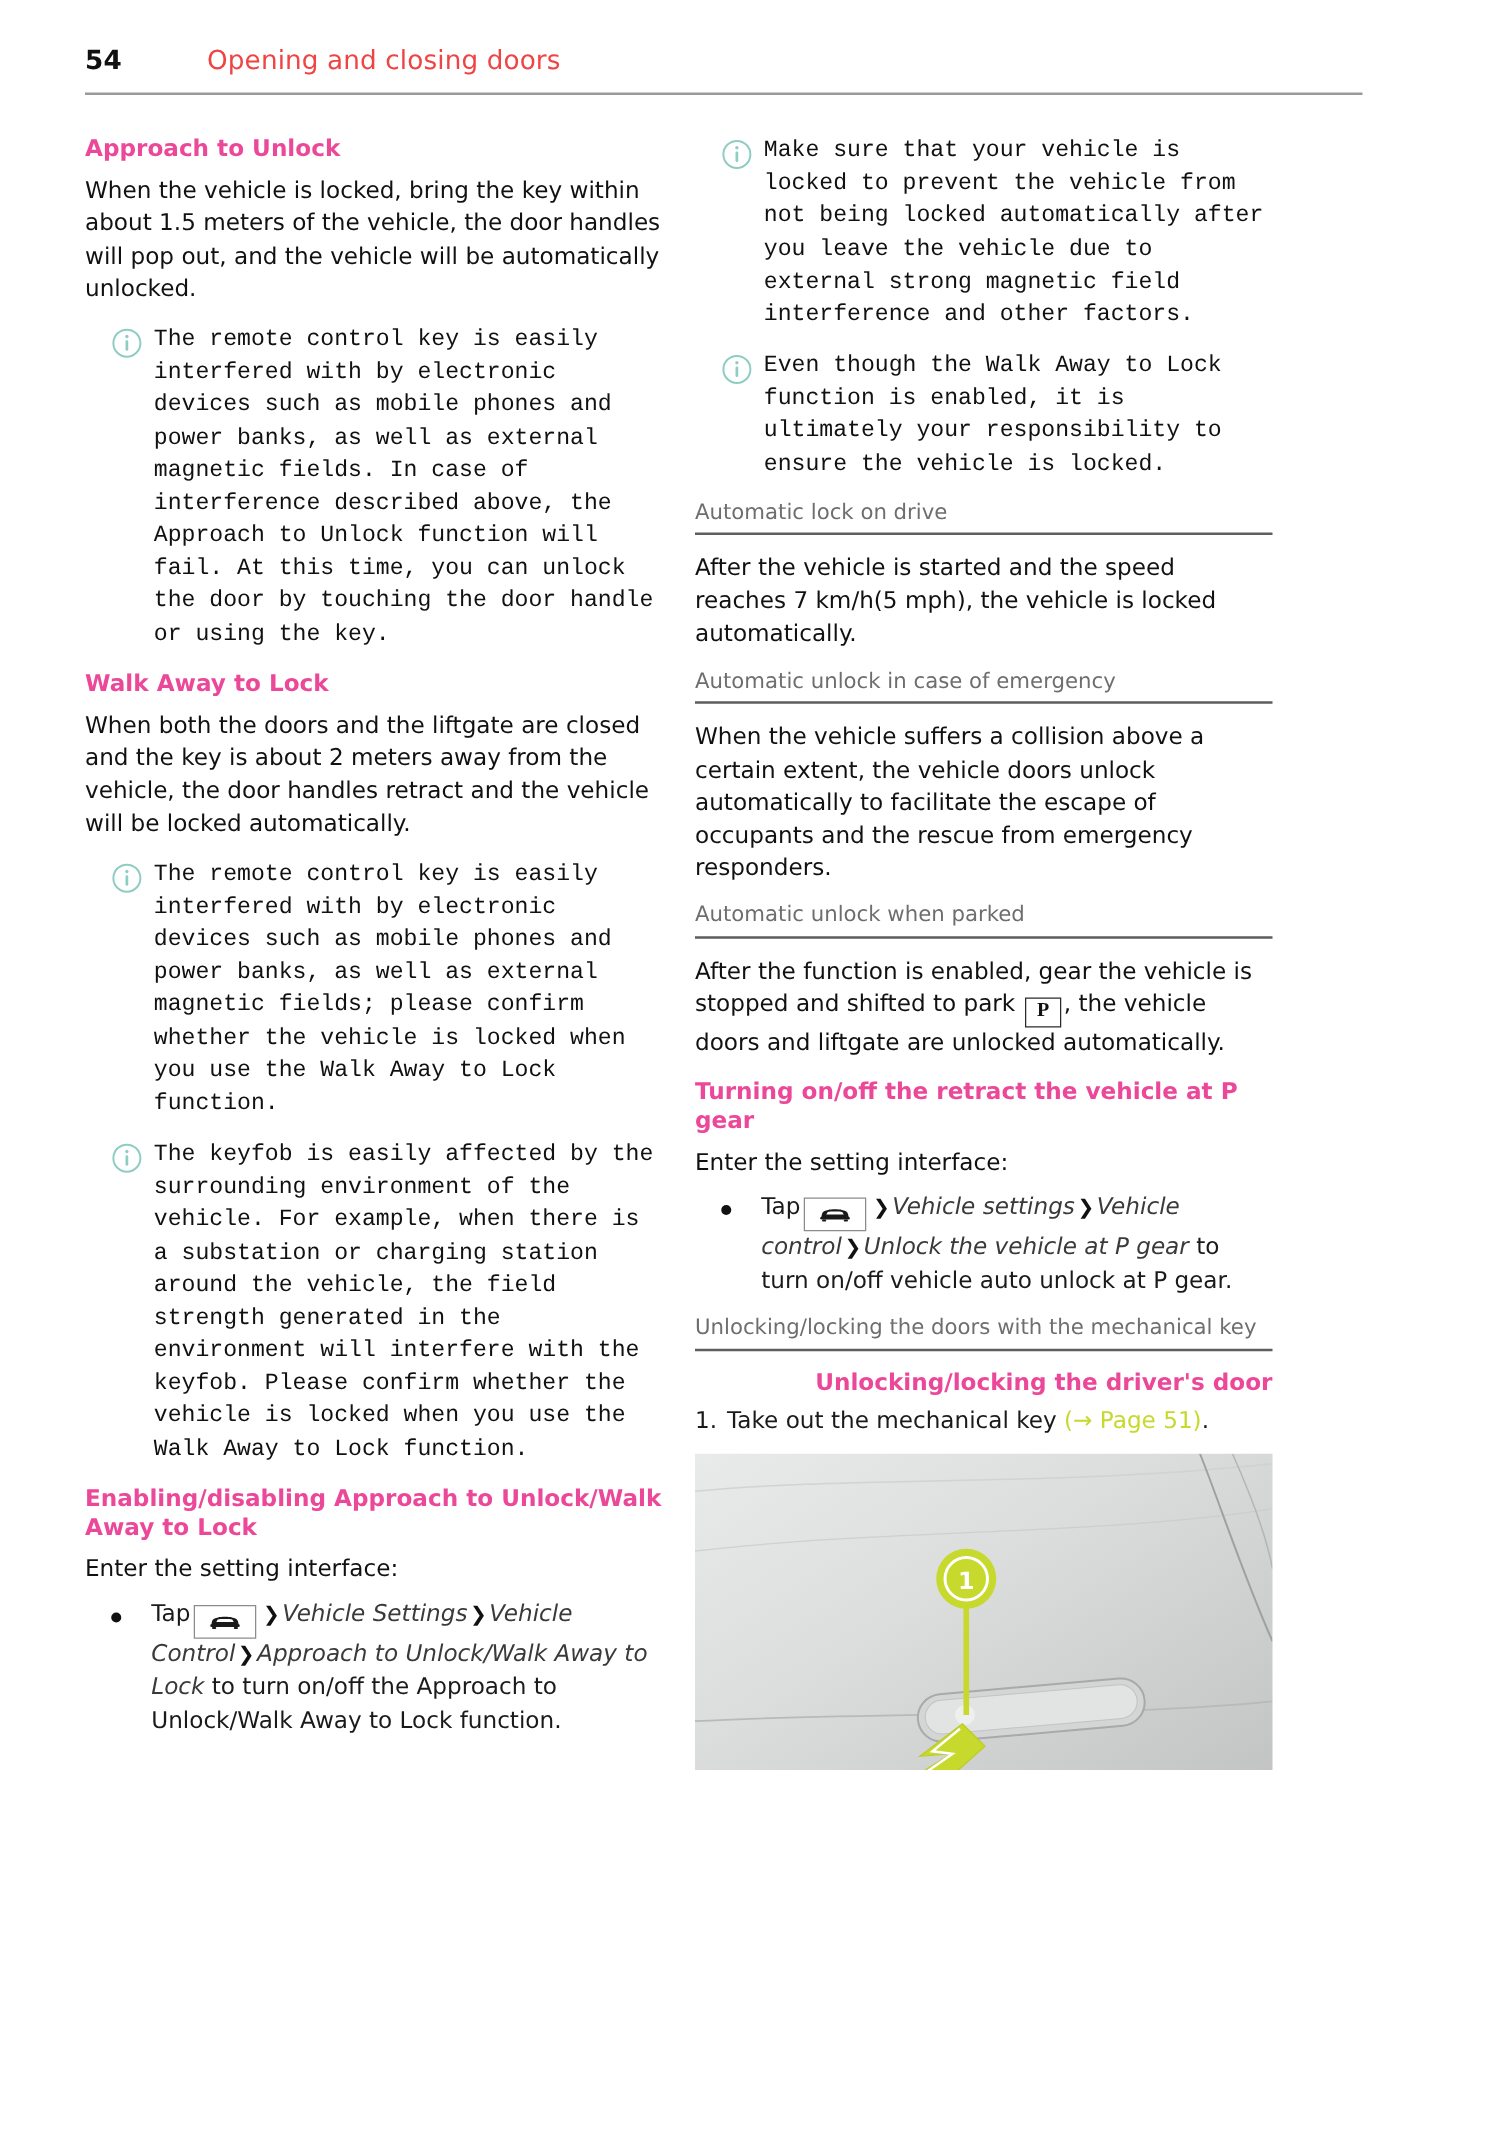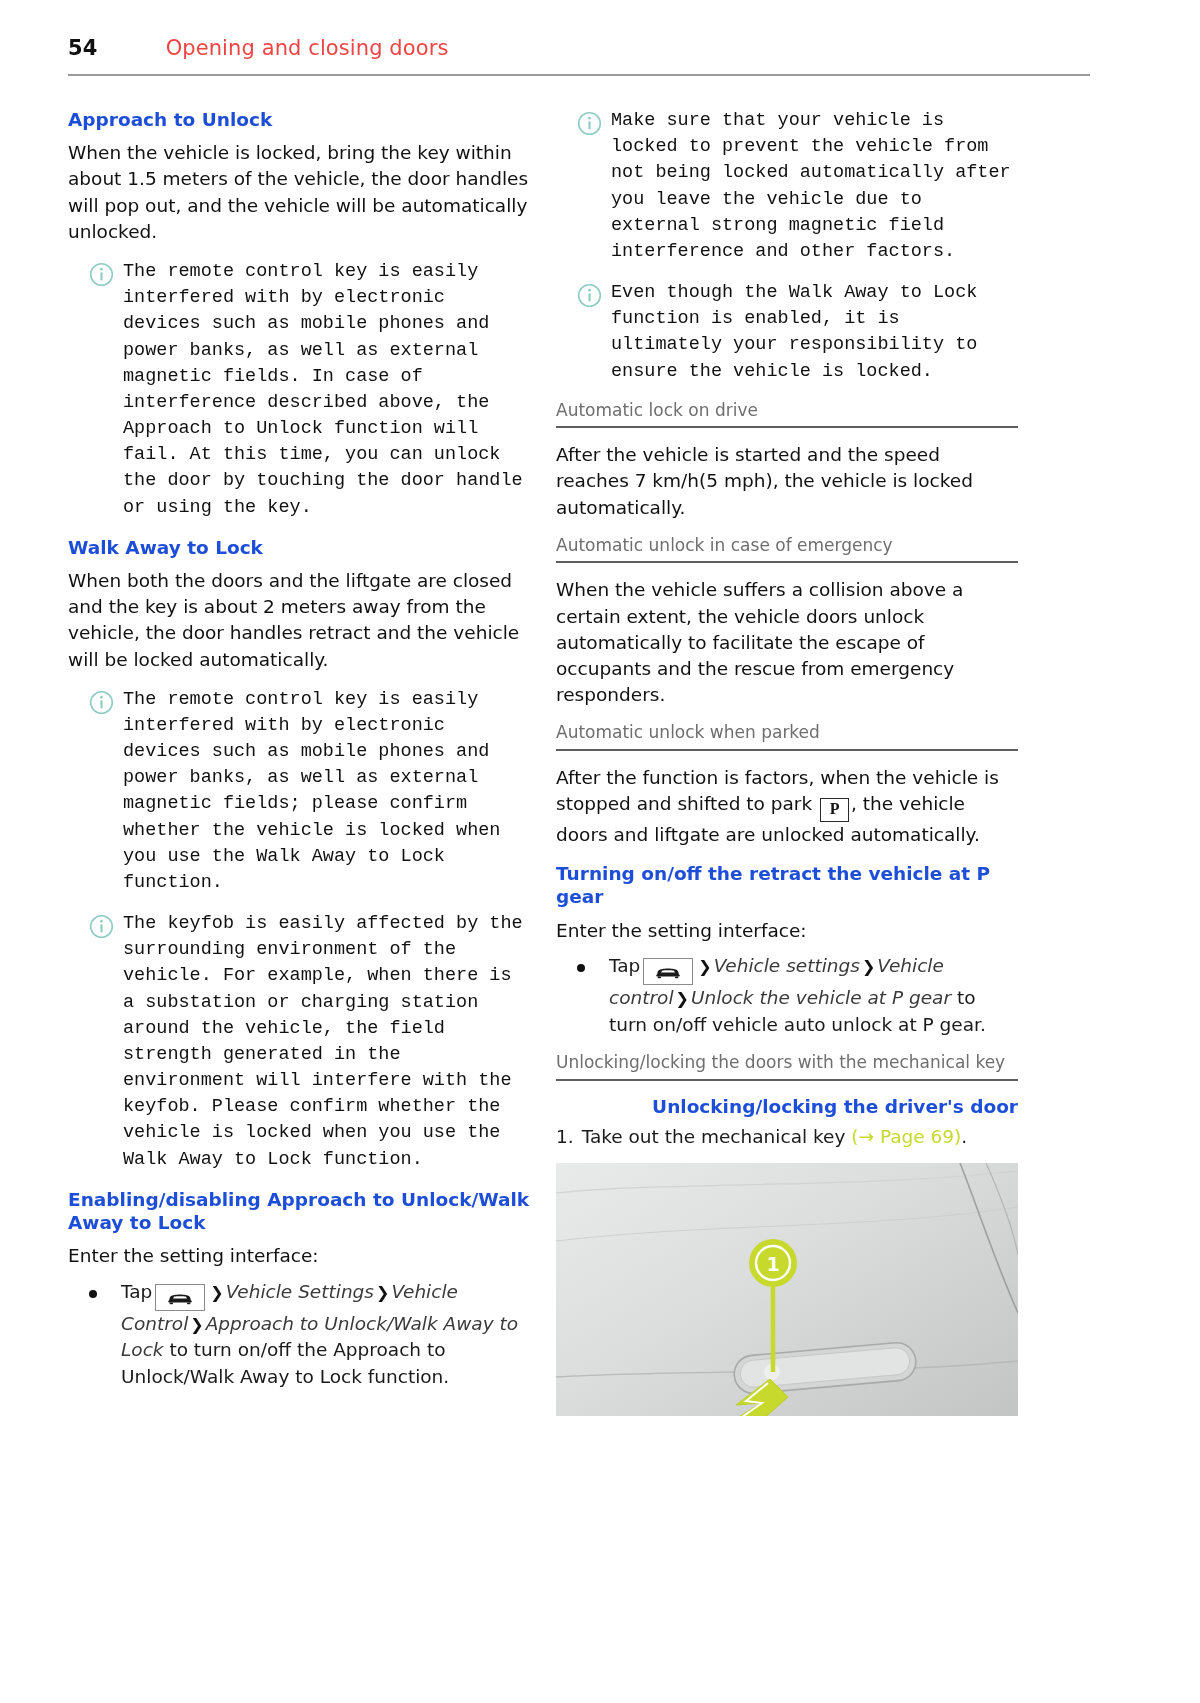"Approach to Unlock" h2.sec-title { color: #1d4ed8 -> #ec4899 }
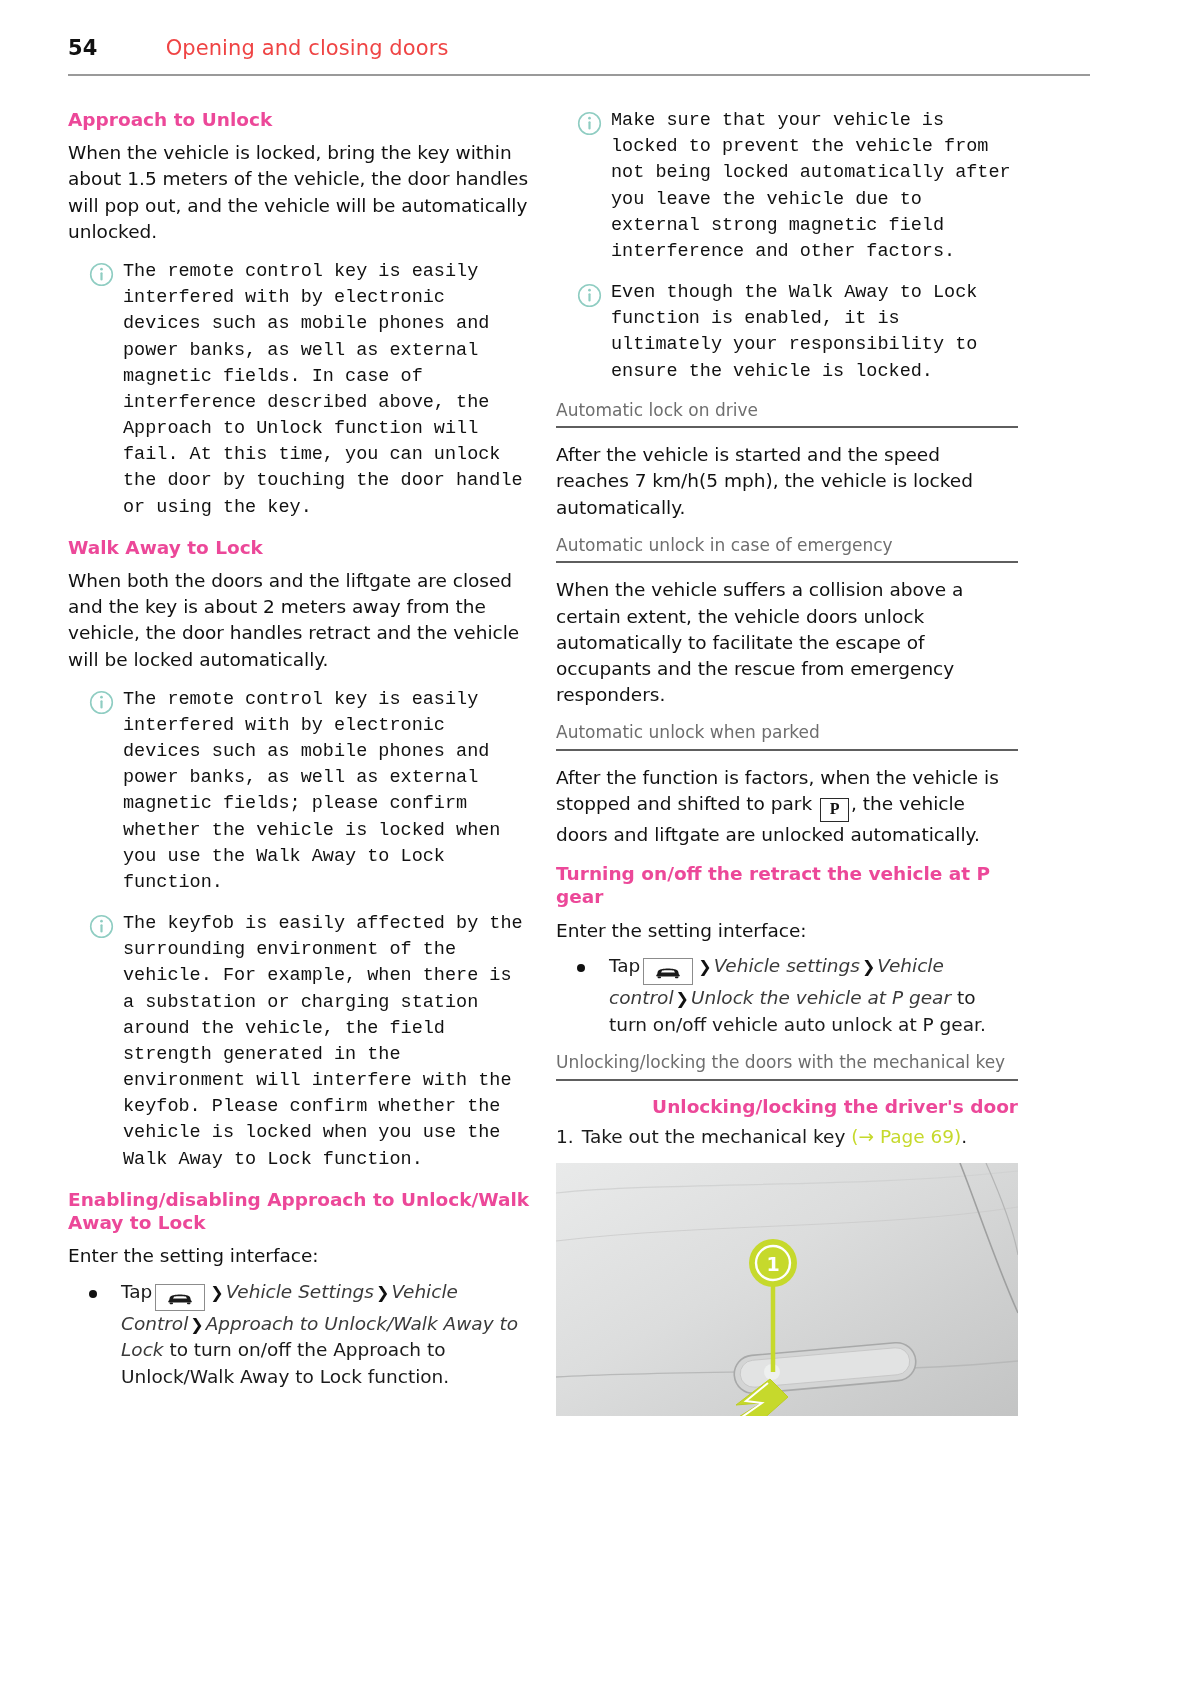"After the function is factors," span { text: factors, when -> enabled, gear }
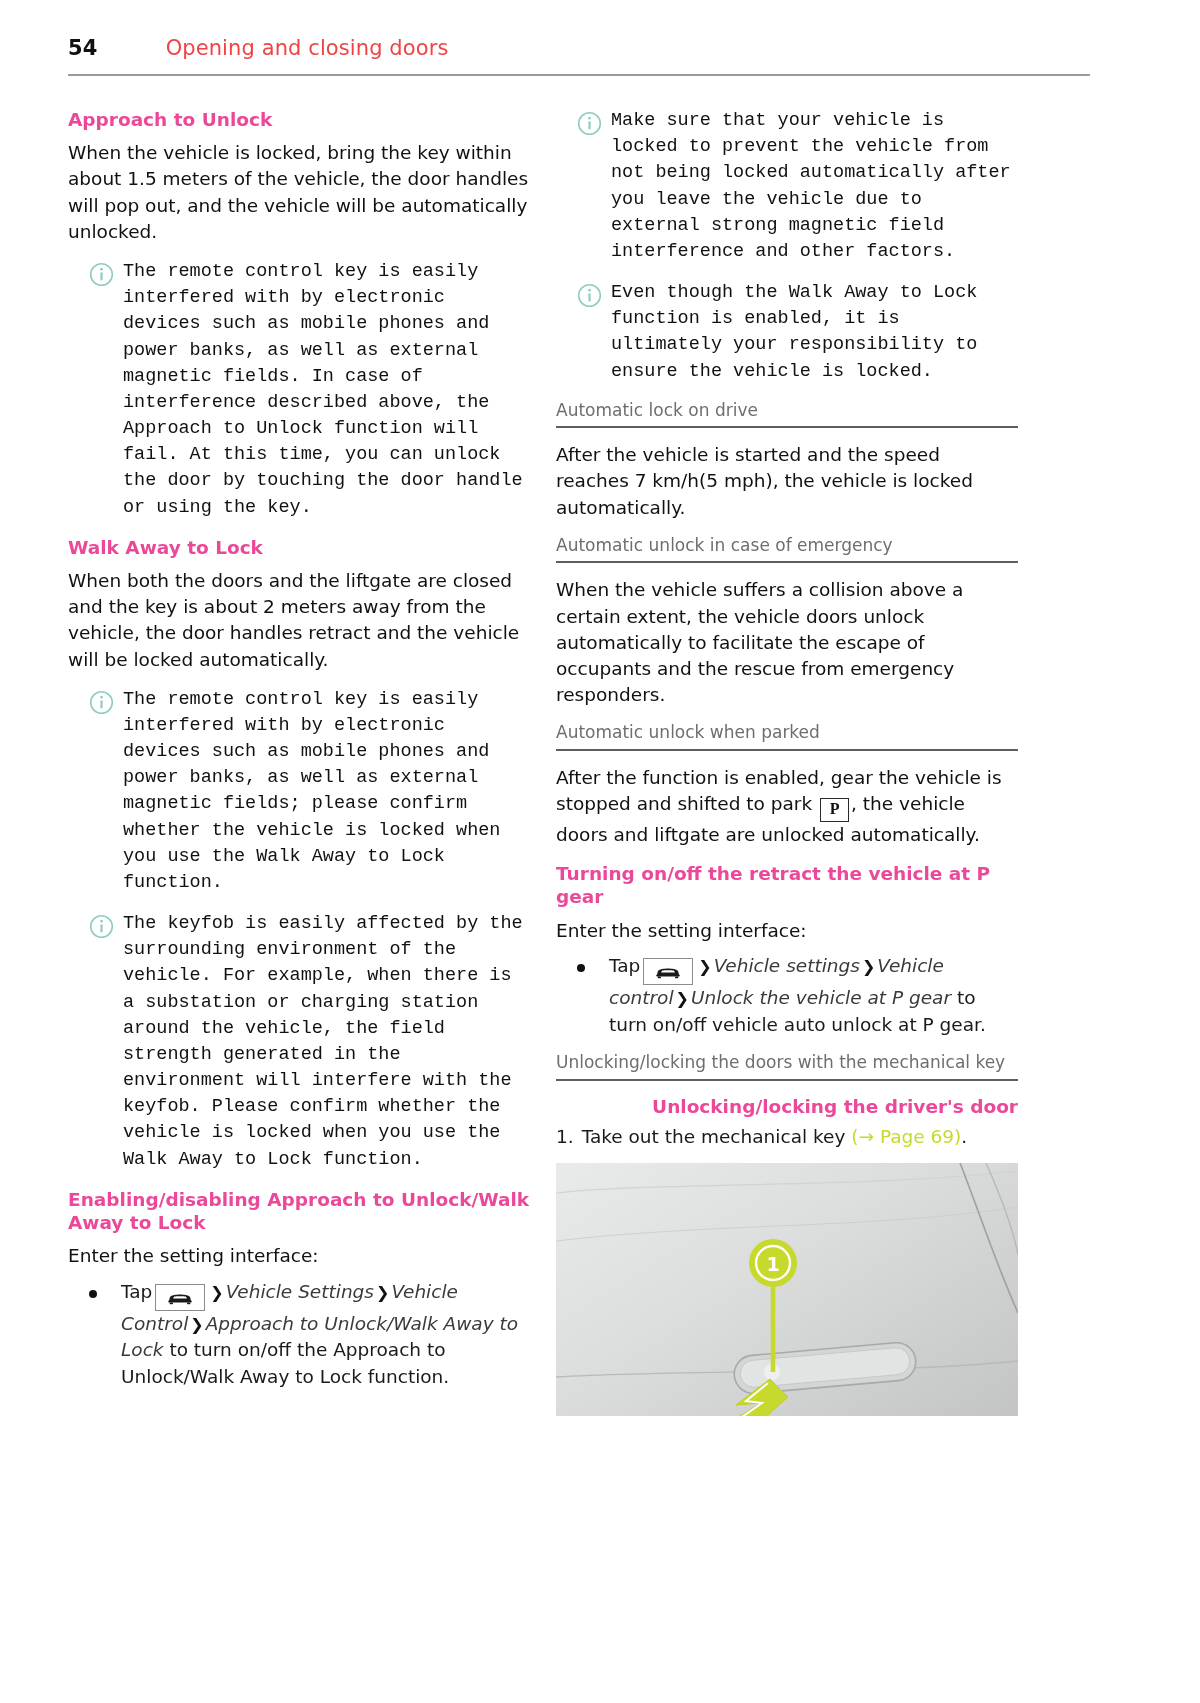"Page 69)" span.xref { text: 69 -> 51 }
